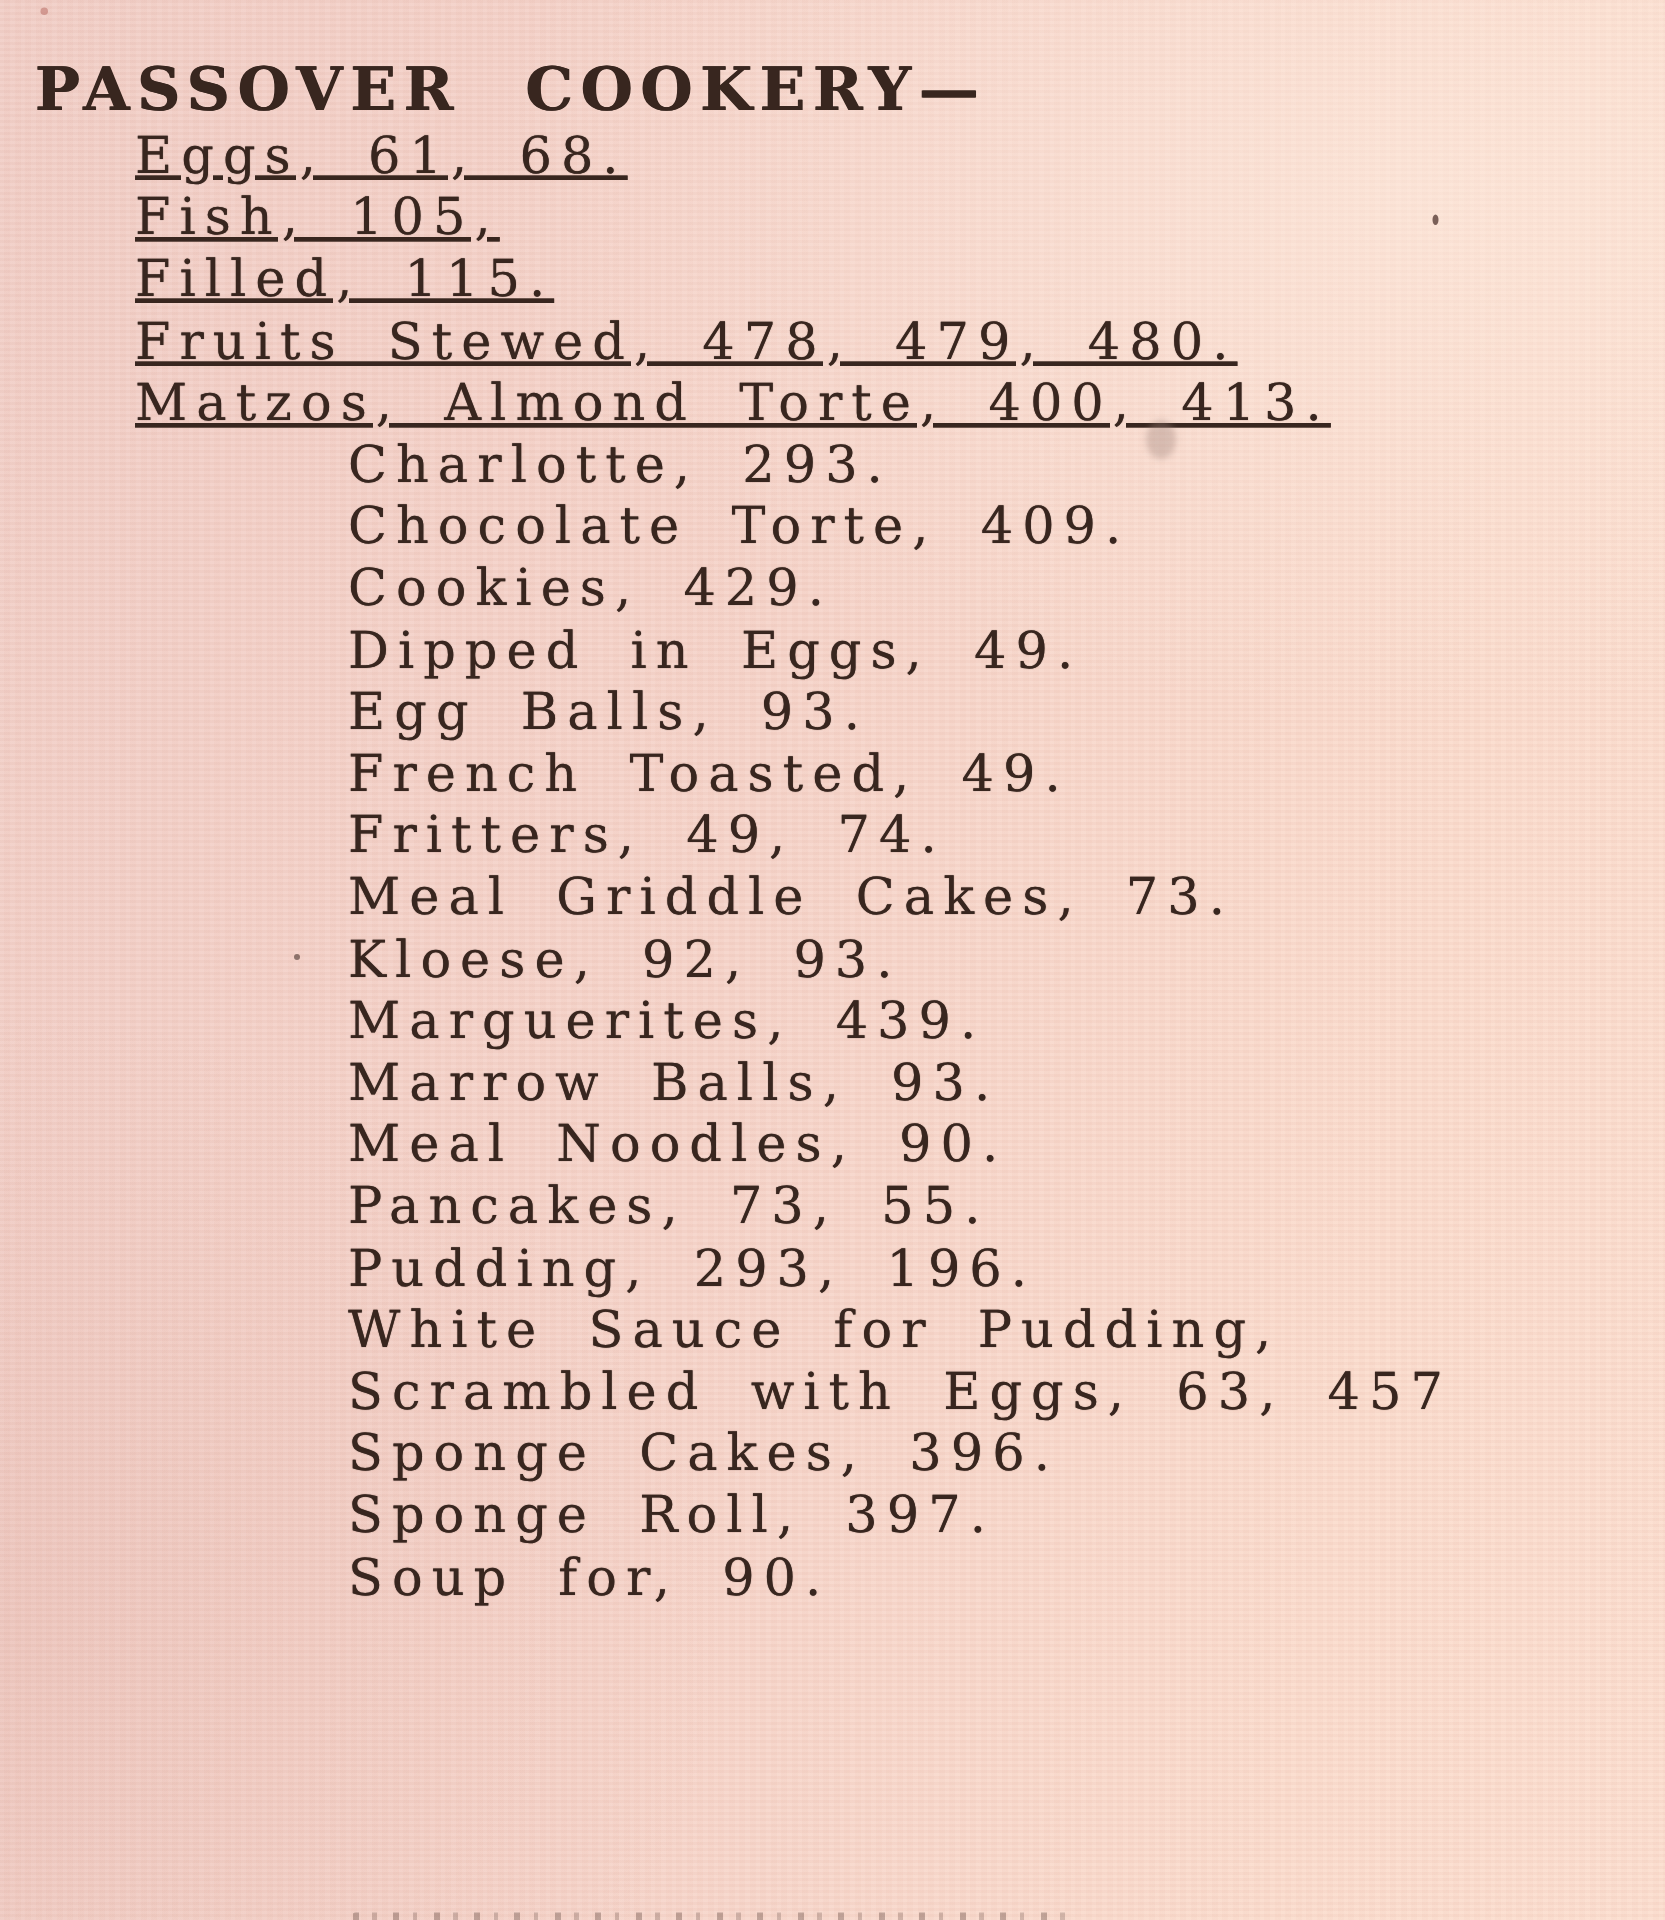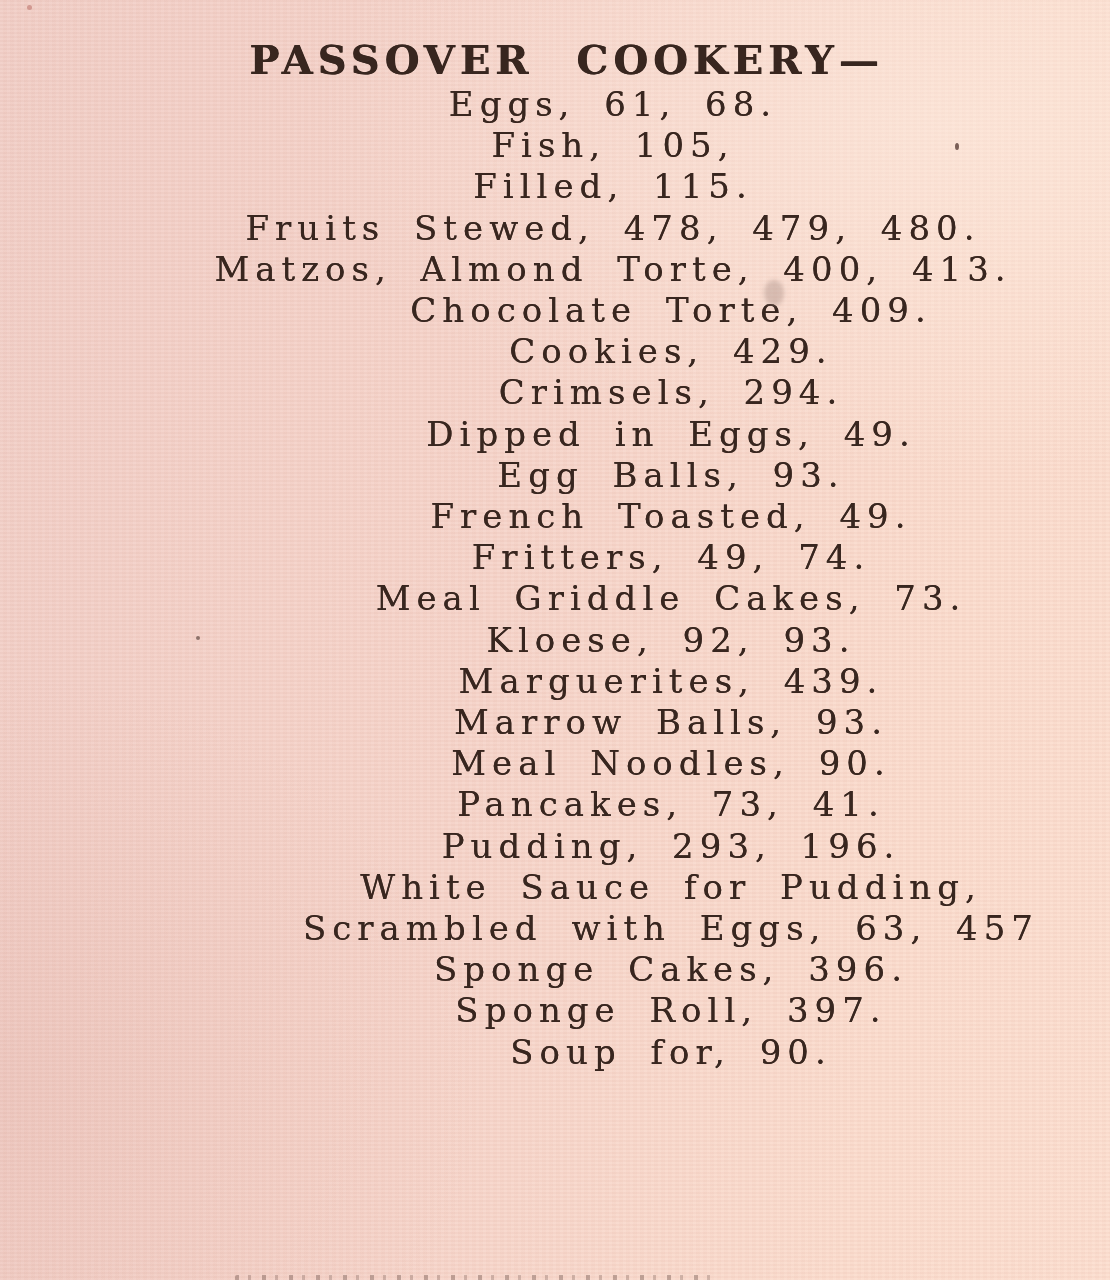"PASSOVER COOKERY—" .page { text-align: center -> none }
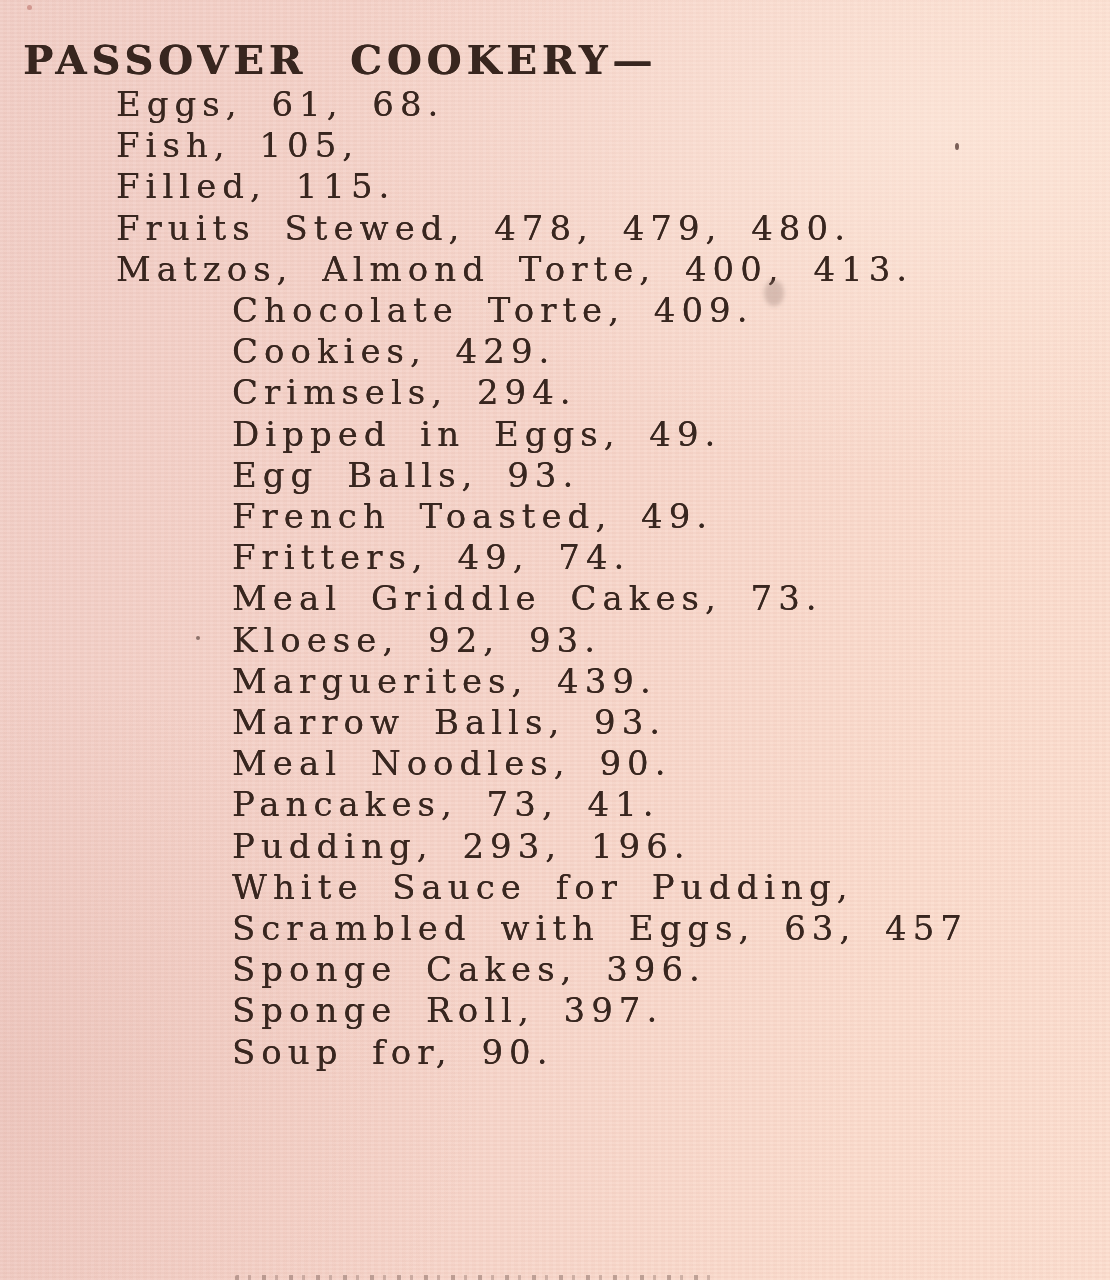"Eggs, 61, 68." .entry.lvl1 { padding-left: 116px -> 90px; text-decoration: none -> underline }
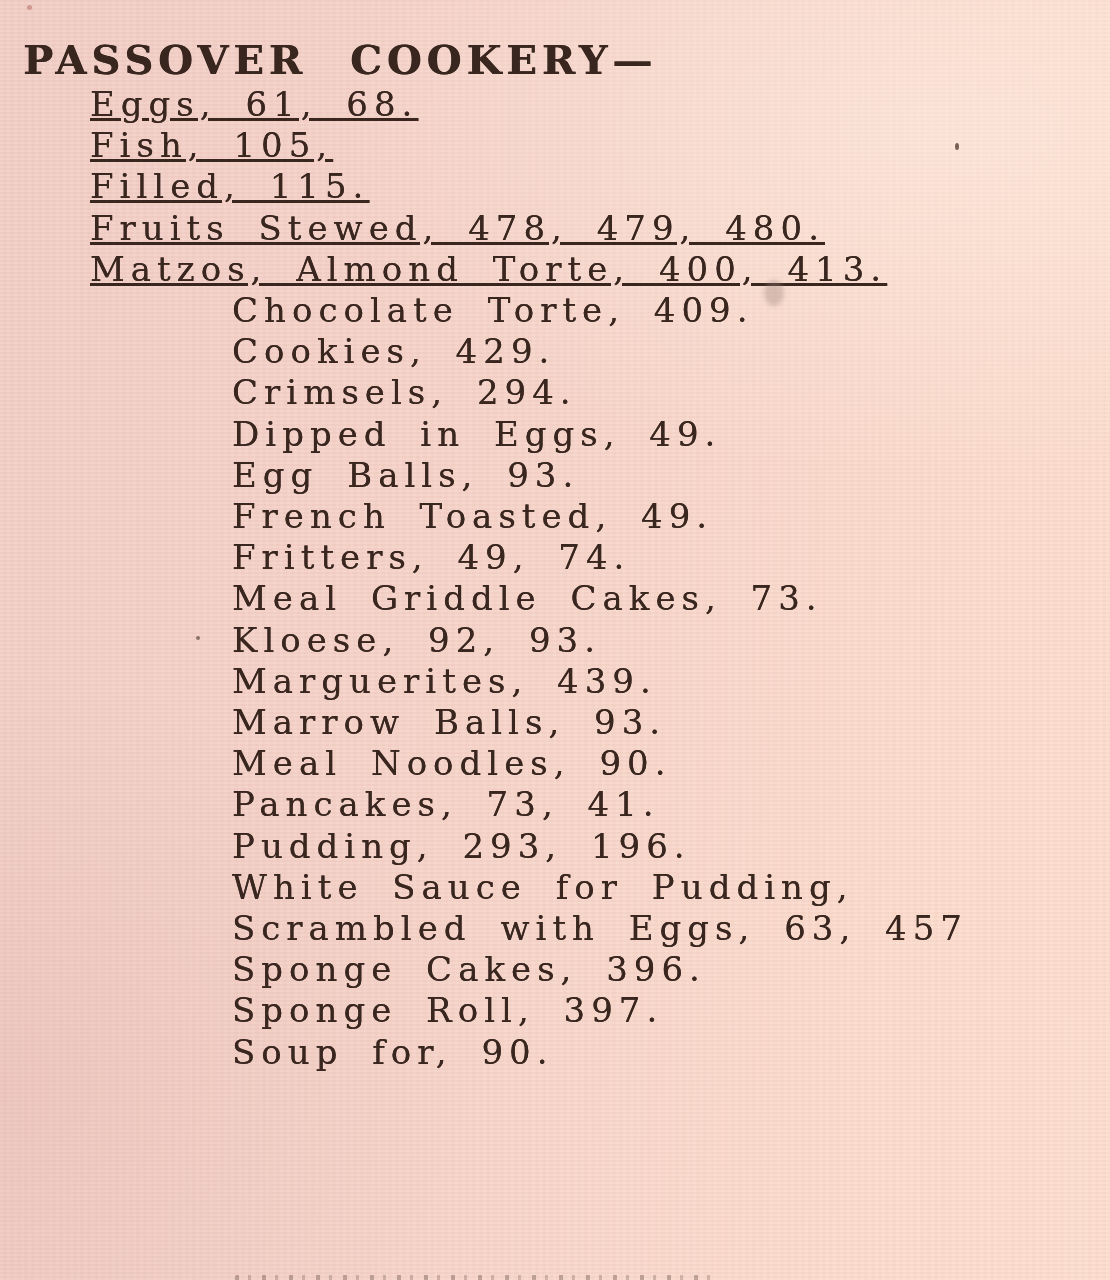"Charlotte, 293." div.entry { html: none -> <div>Charlotte, 293.</div> }
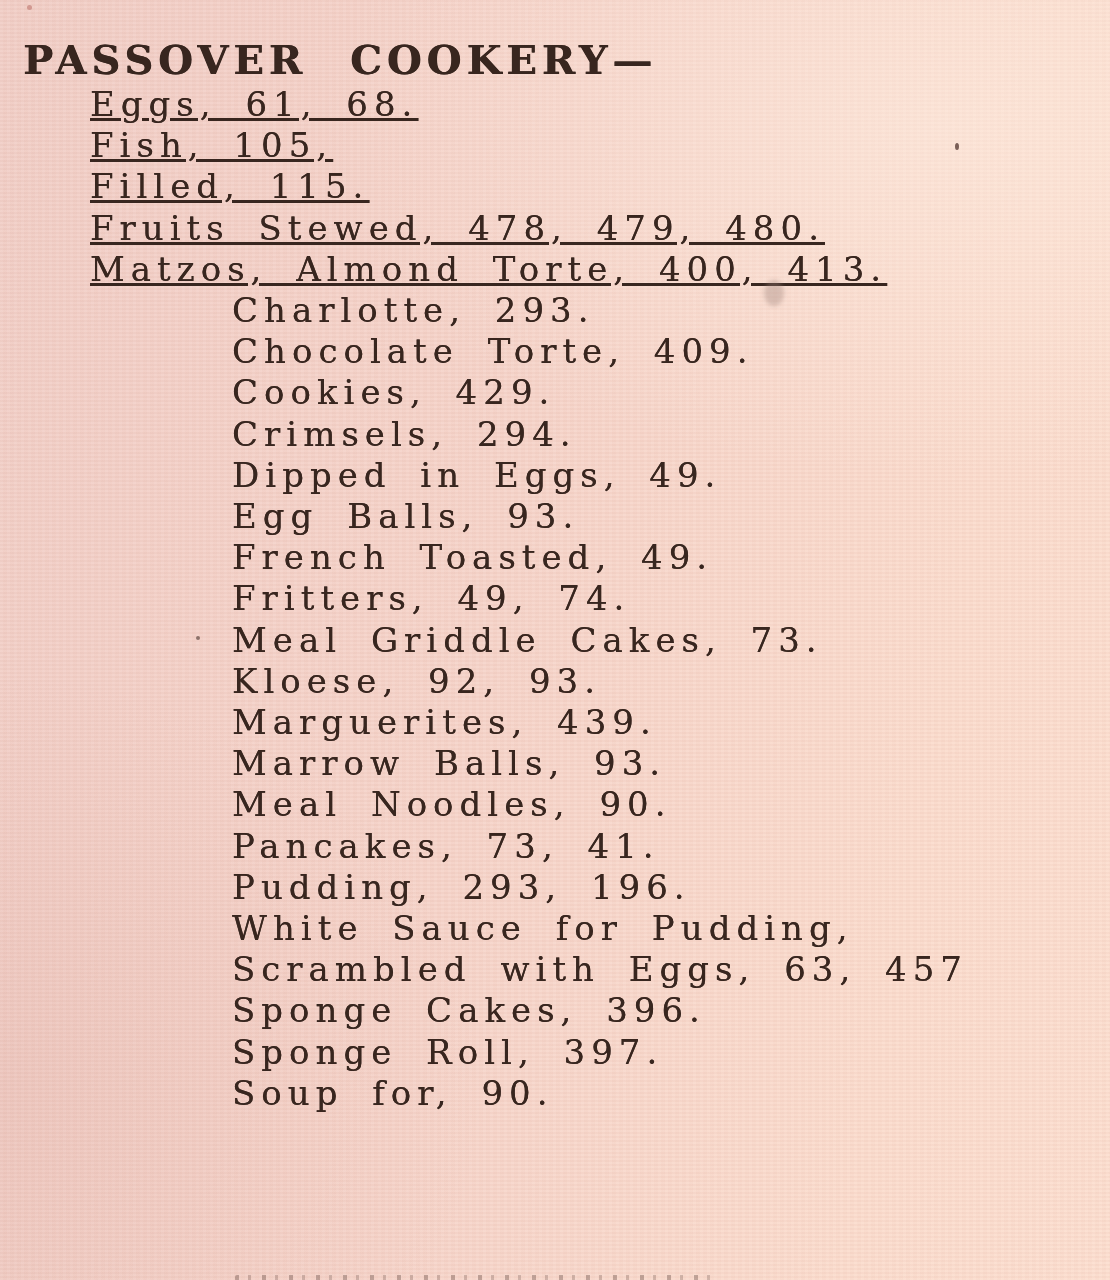"Crimsels, 294." div.entry { html: <div>Crimsels, 294.</div> -> none }
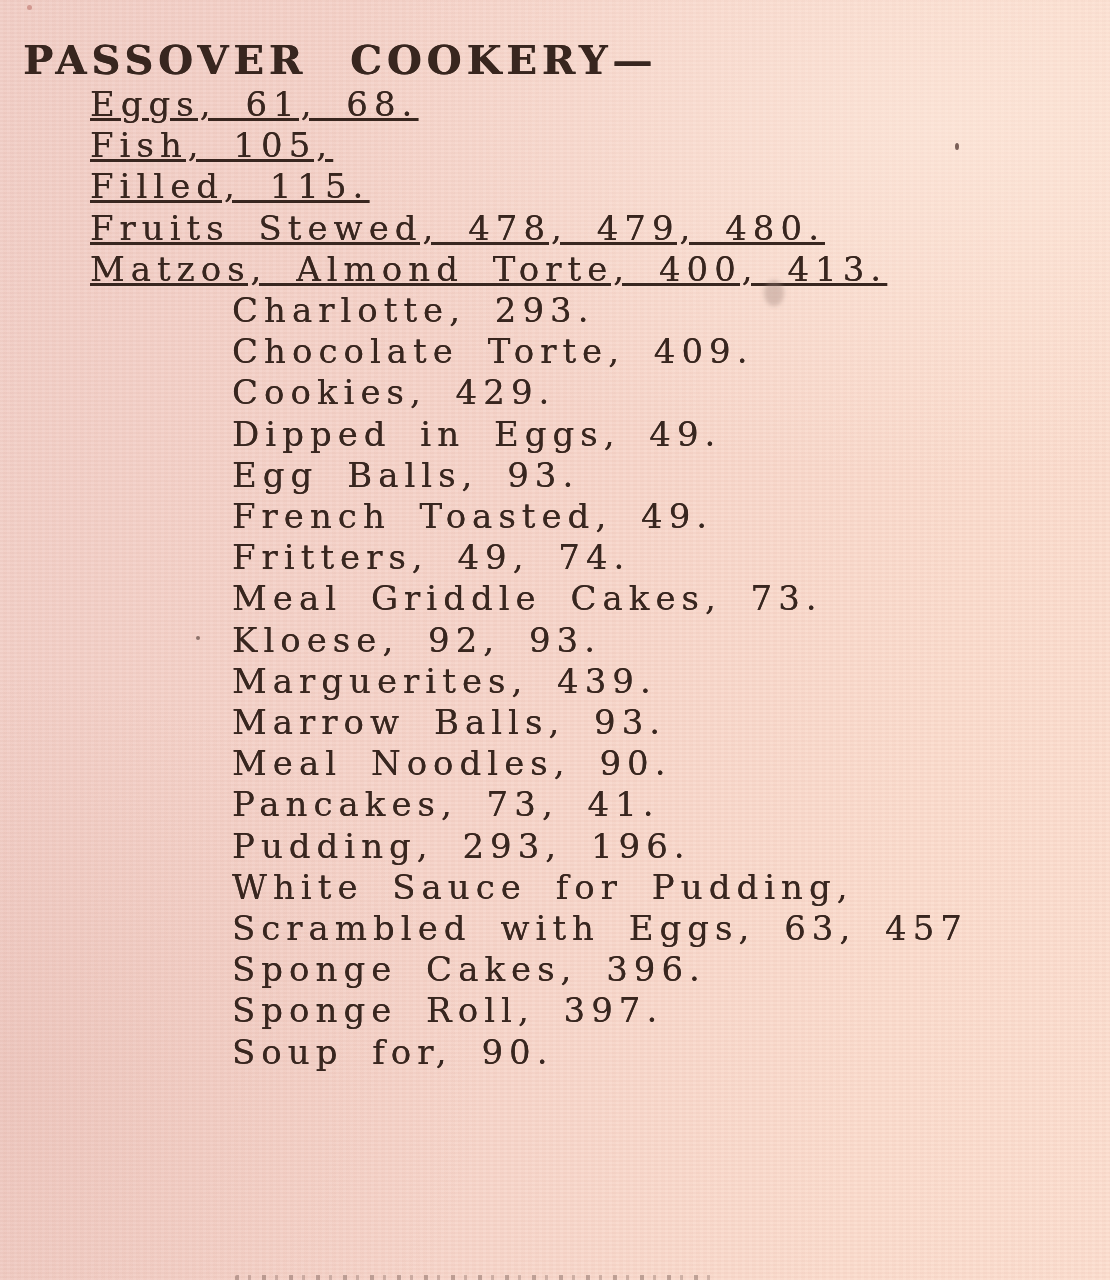"Pancakes, 73, 41." div.entry { text: 41 -> 55 }
